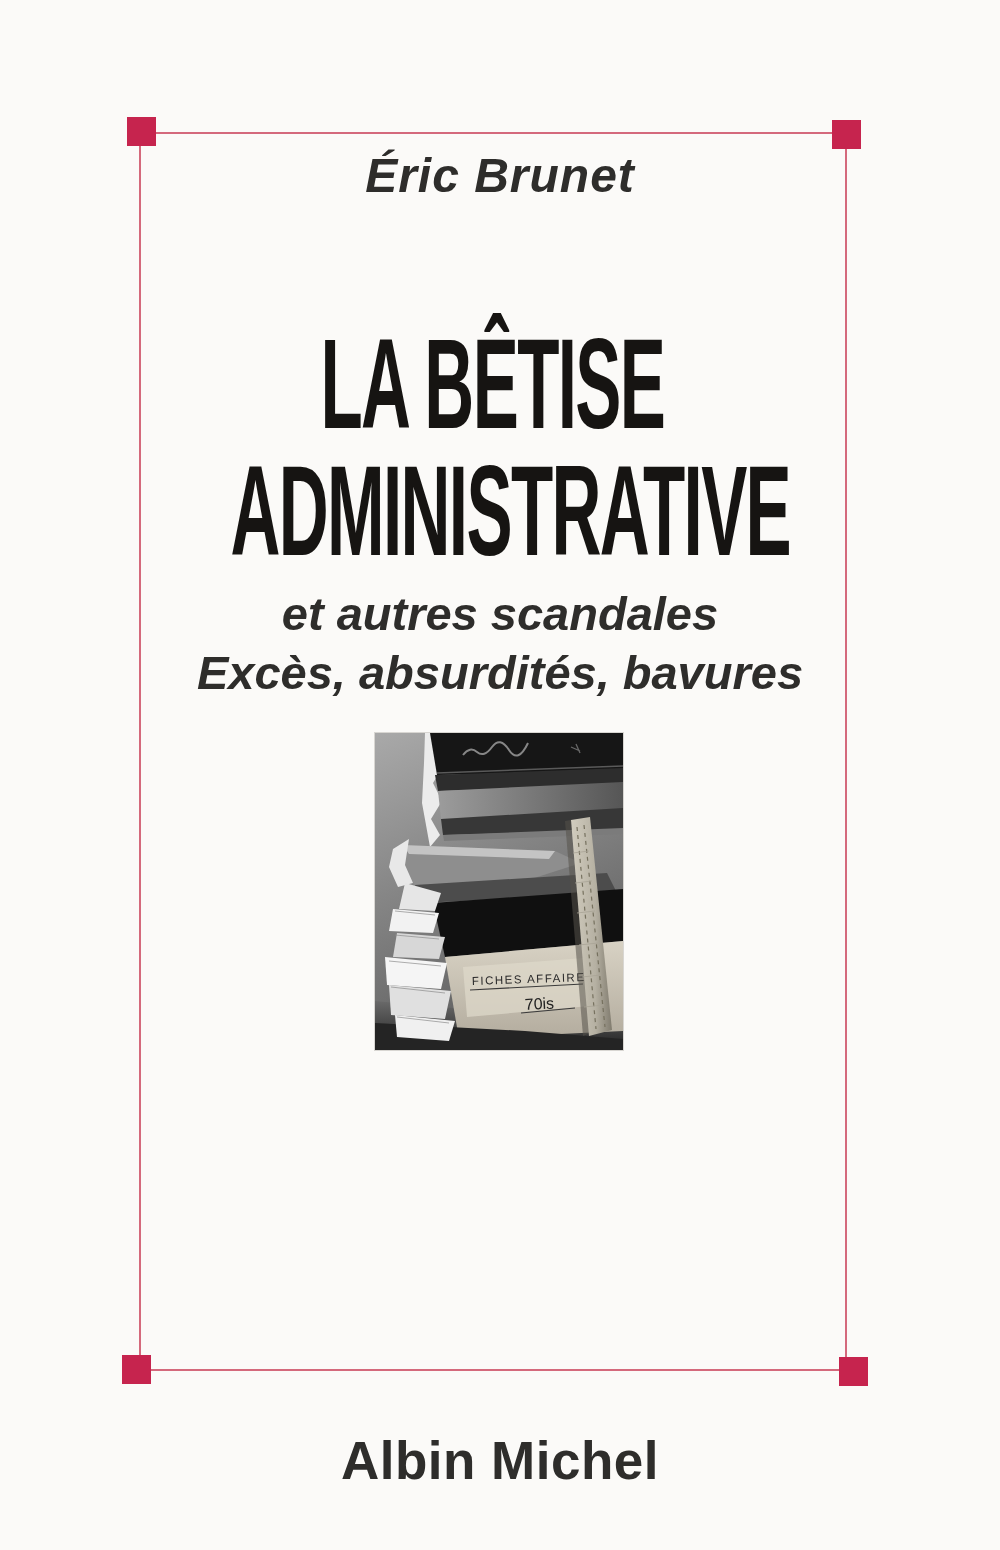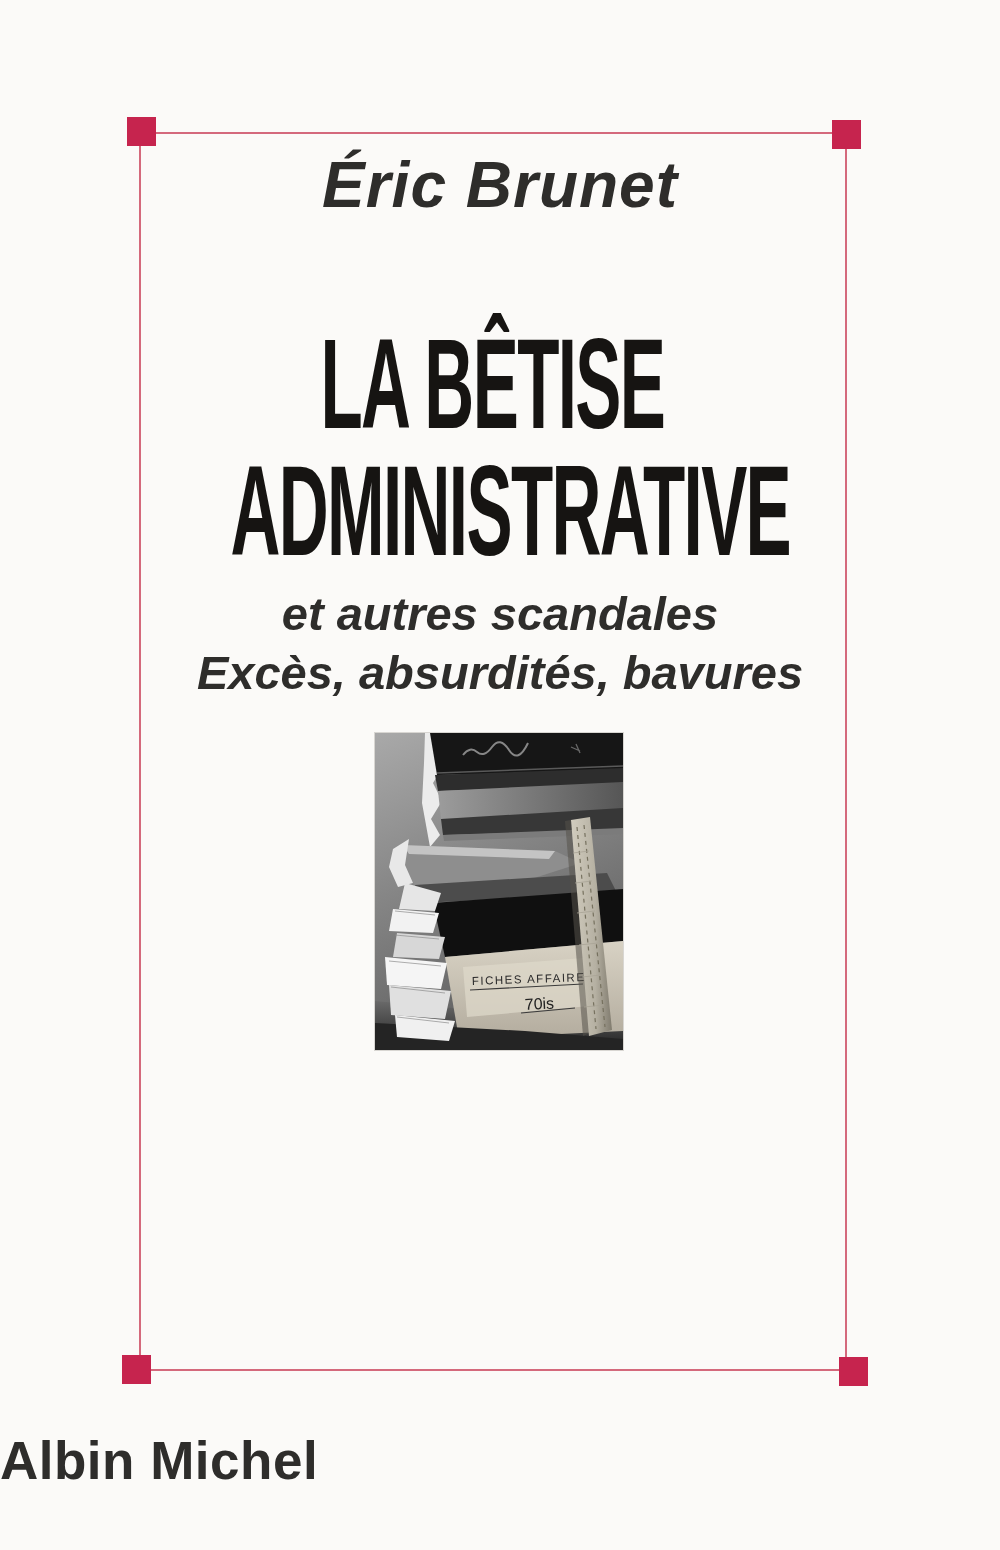"Éric Brunet" .author { font-size: 64px -> 48px }
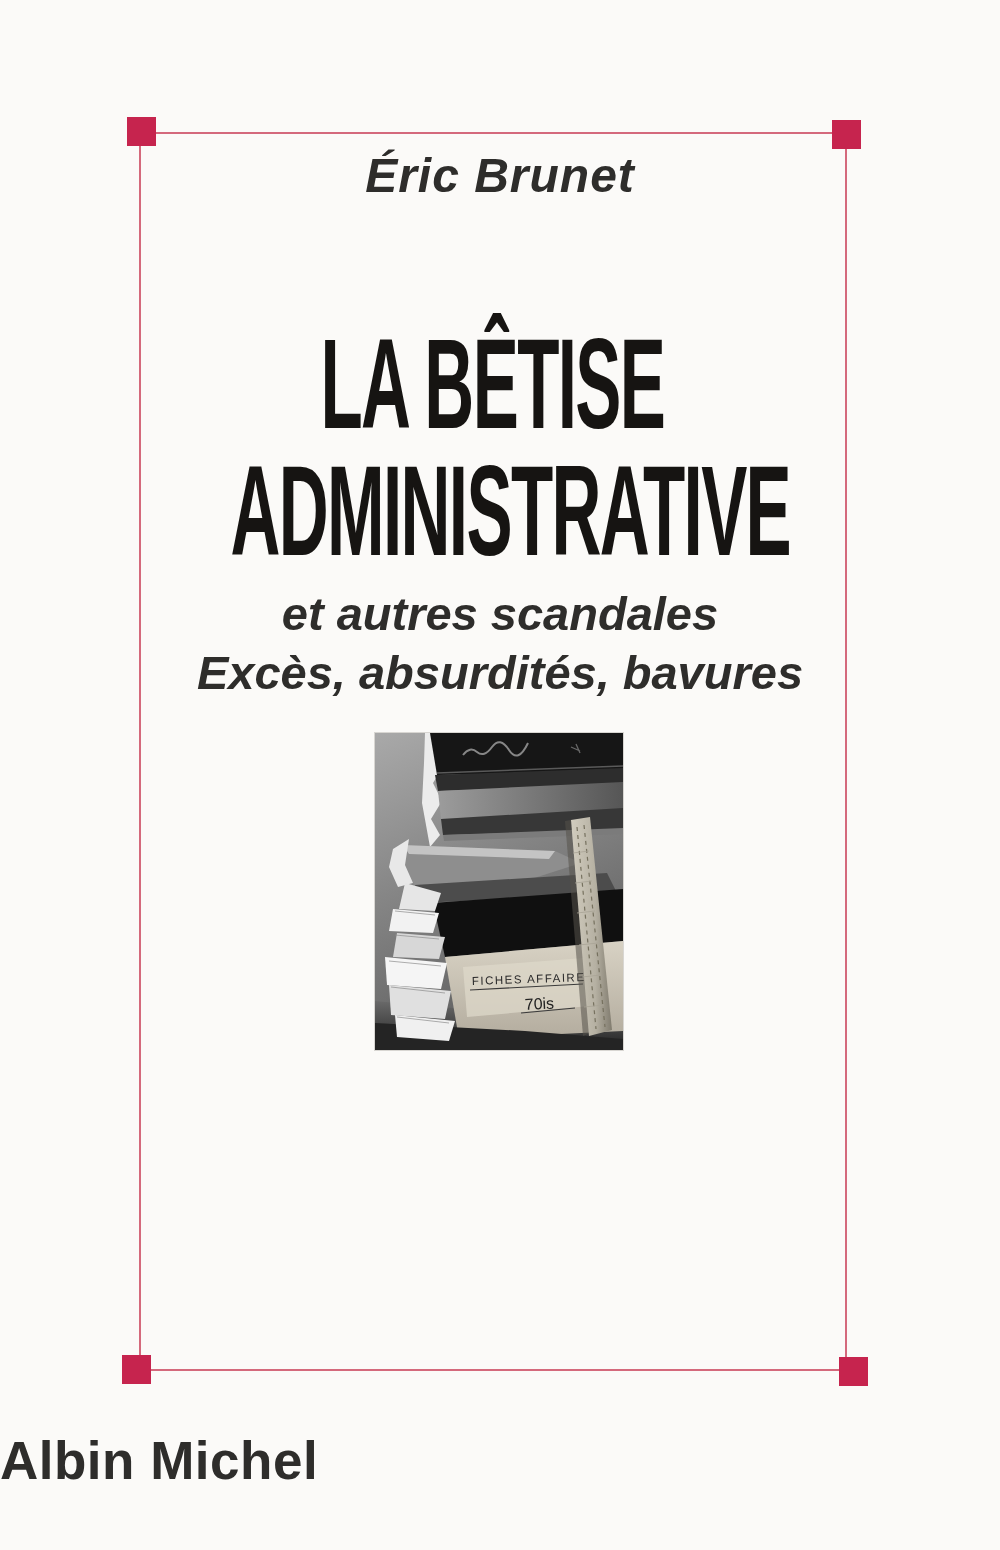"Albin Michel" .publisher { text-align: left -> center }
